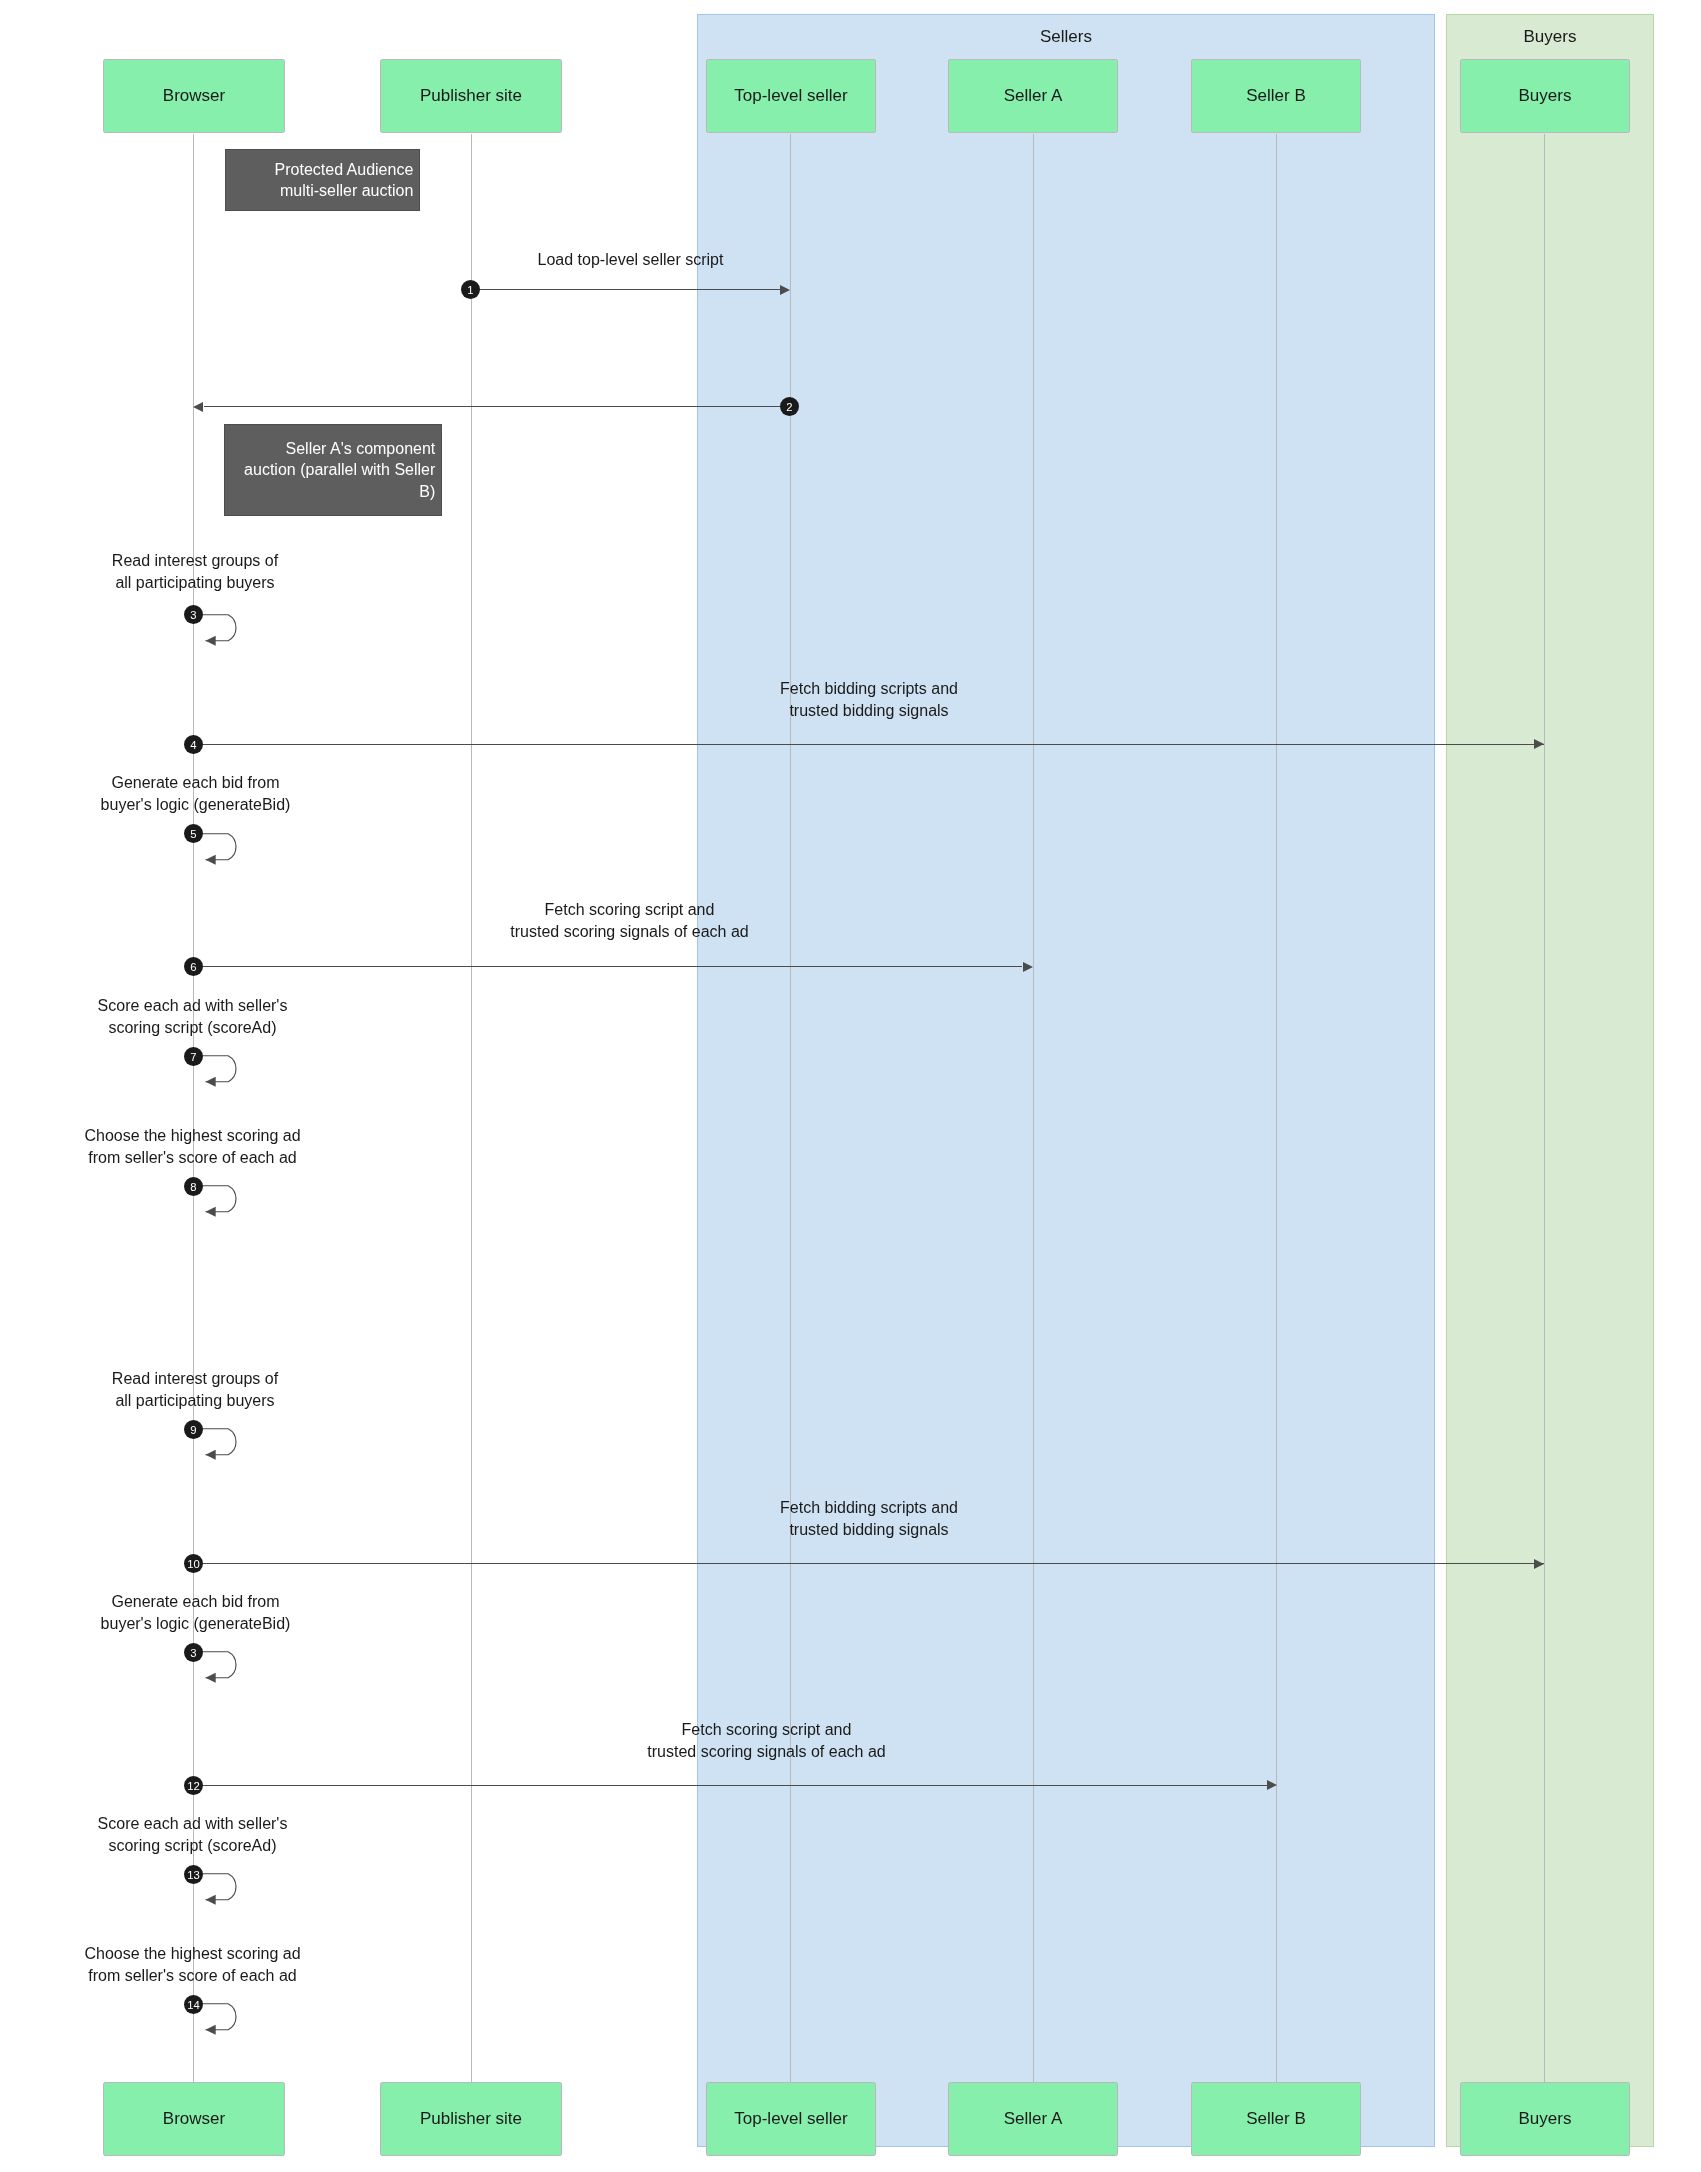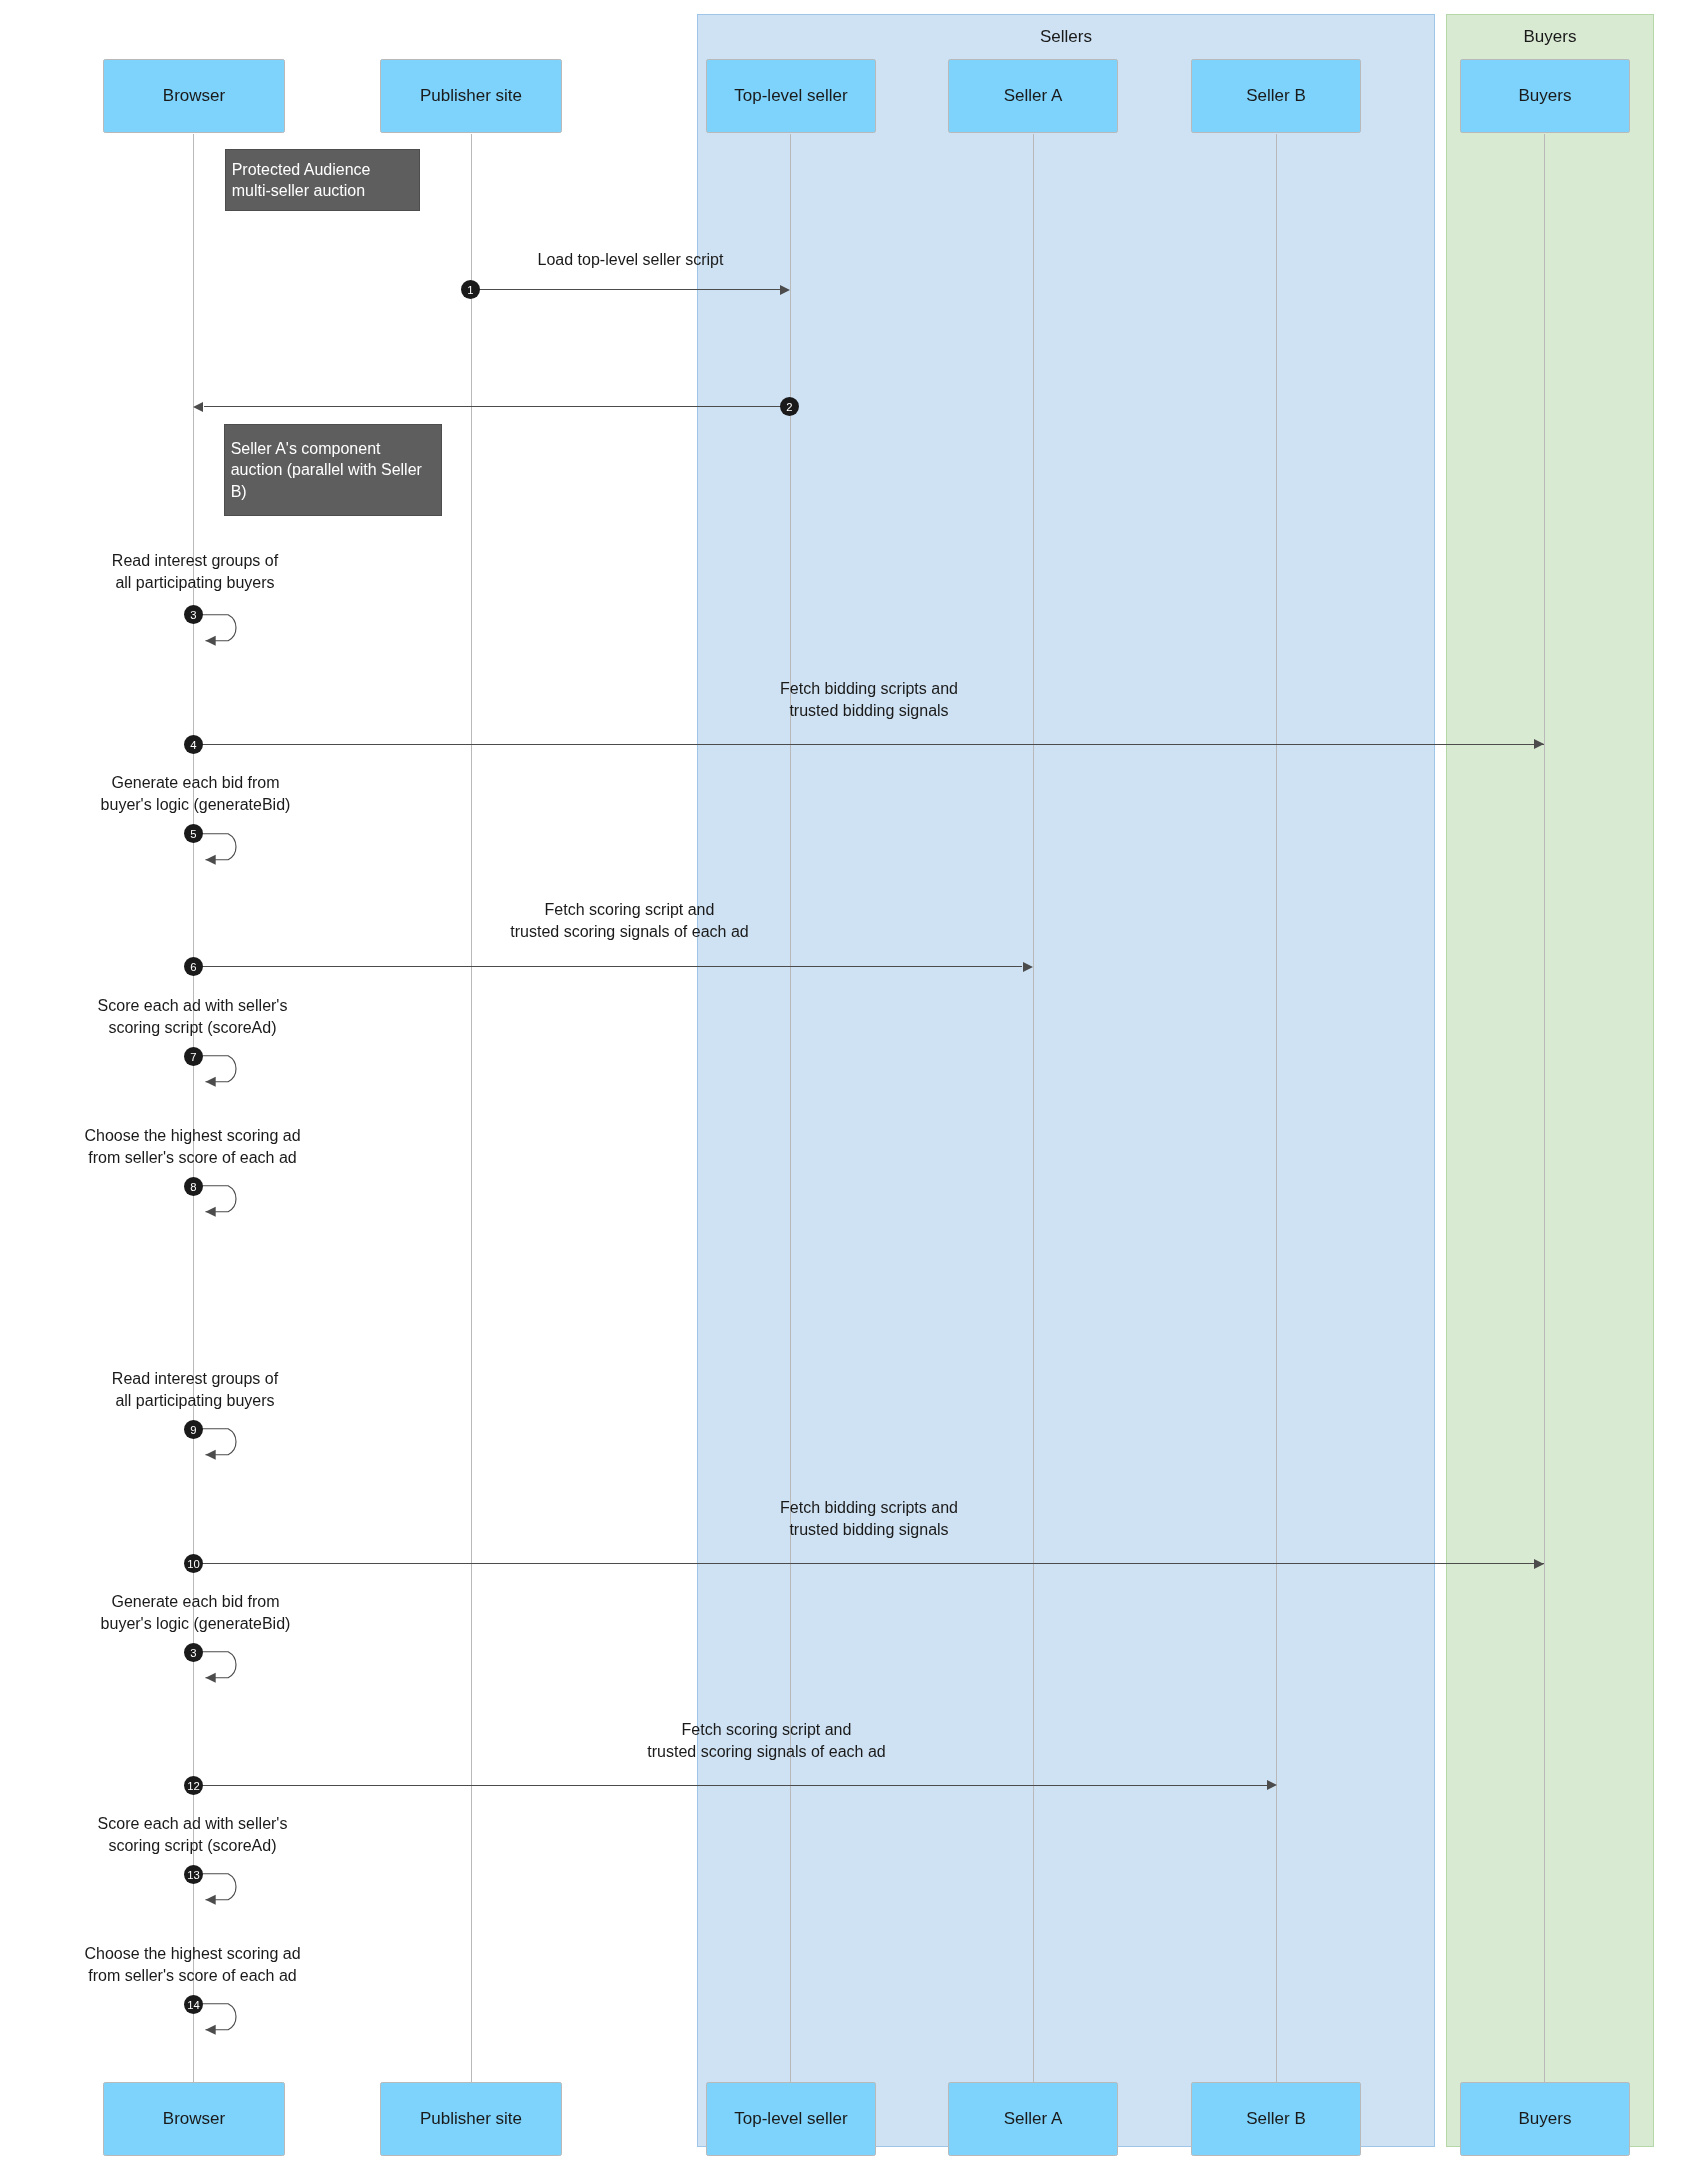"Browser" .actor { background: #7dd3fc -> #86efac }
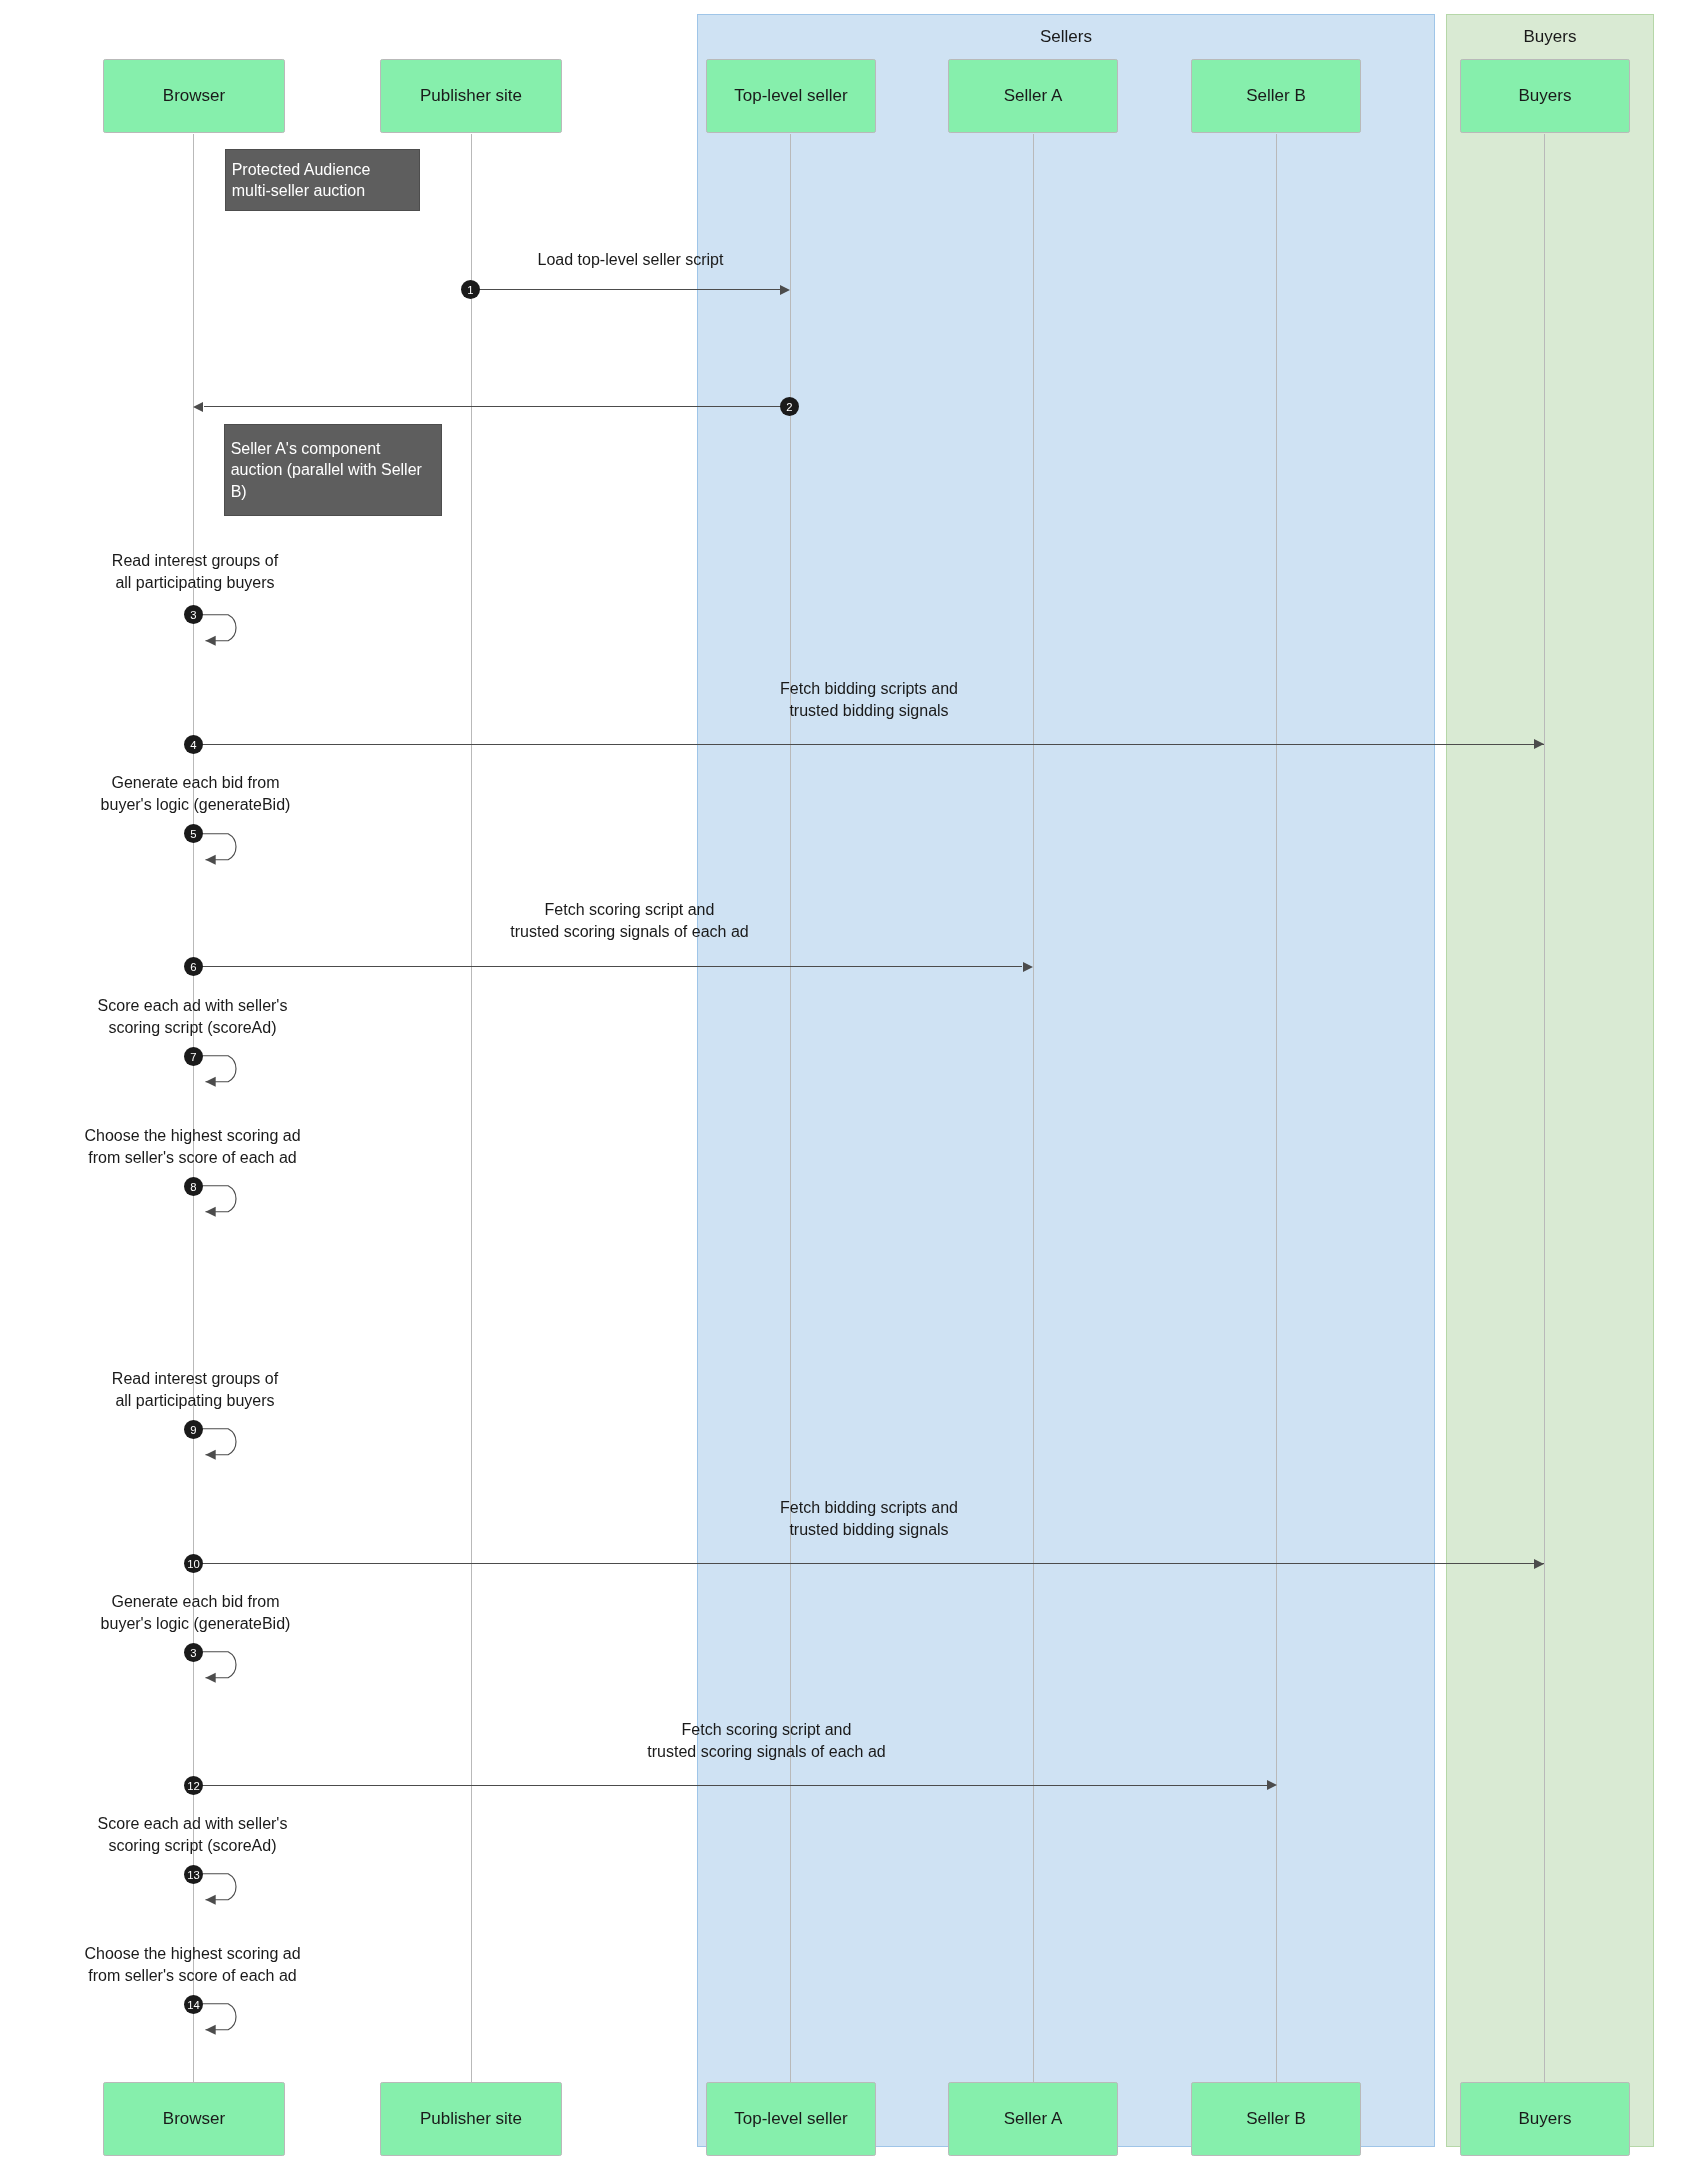"Protected Audience multi-seller auction" .note { text-align: left -> right }
